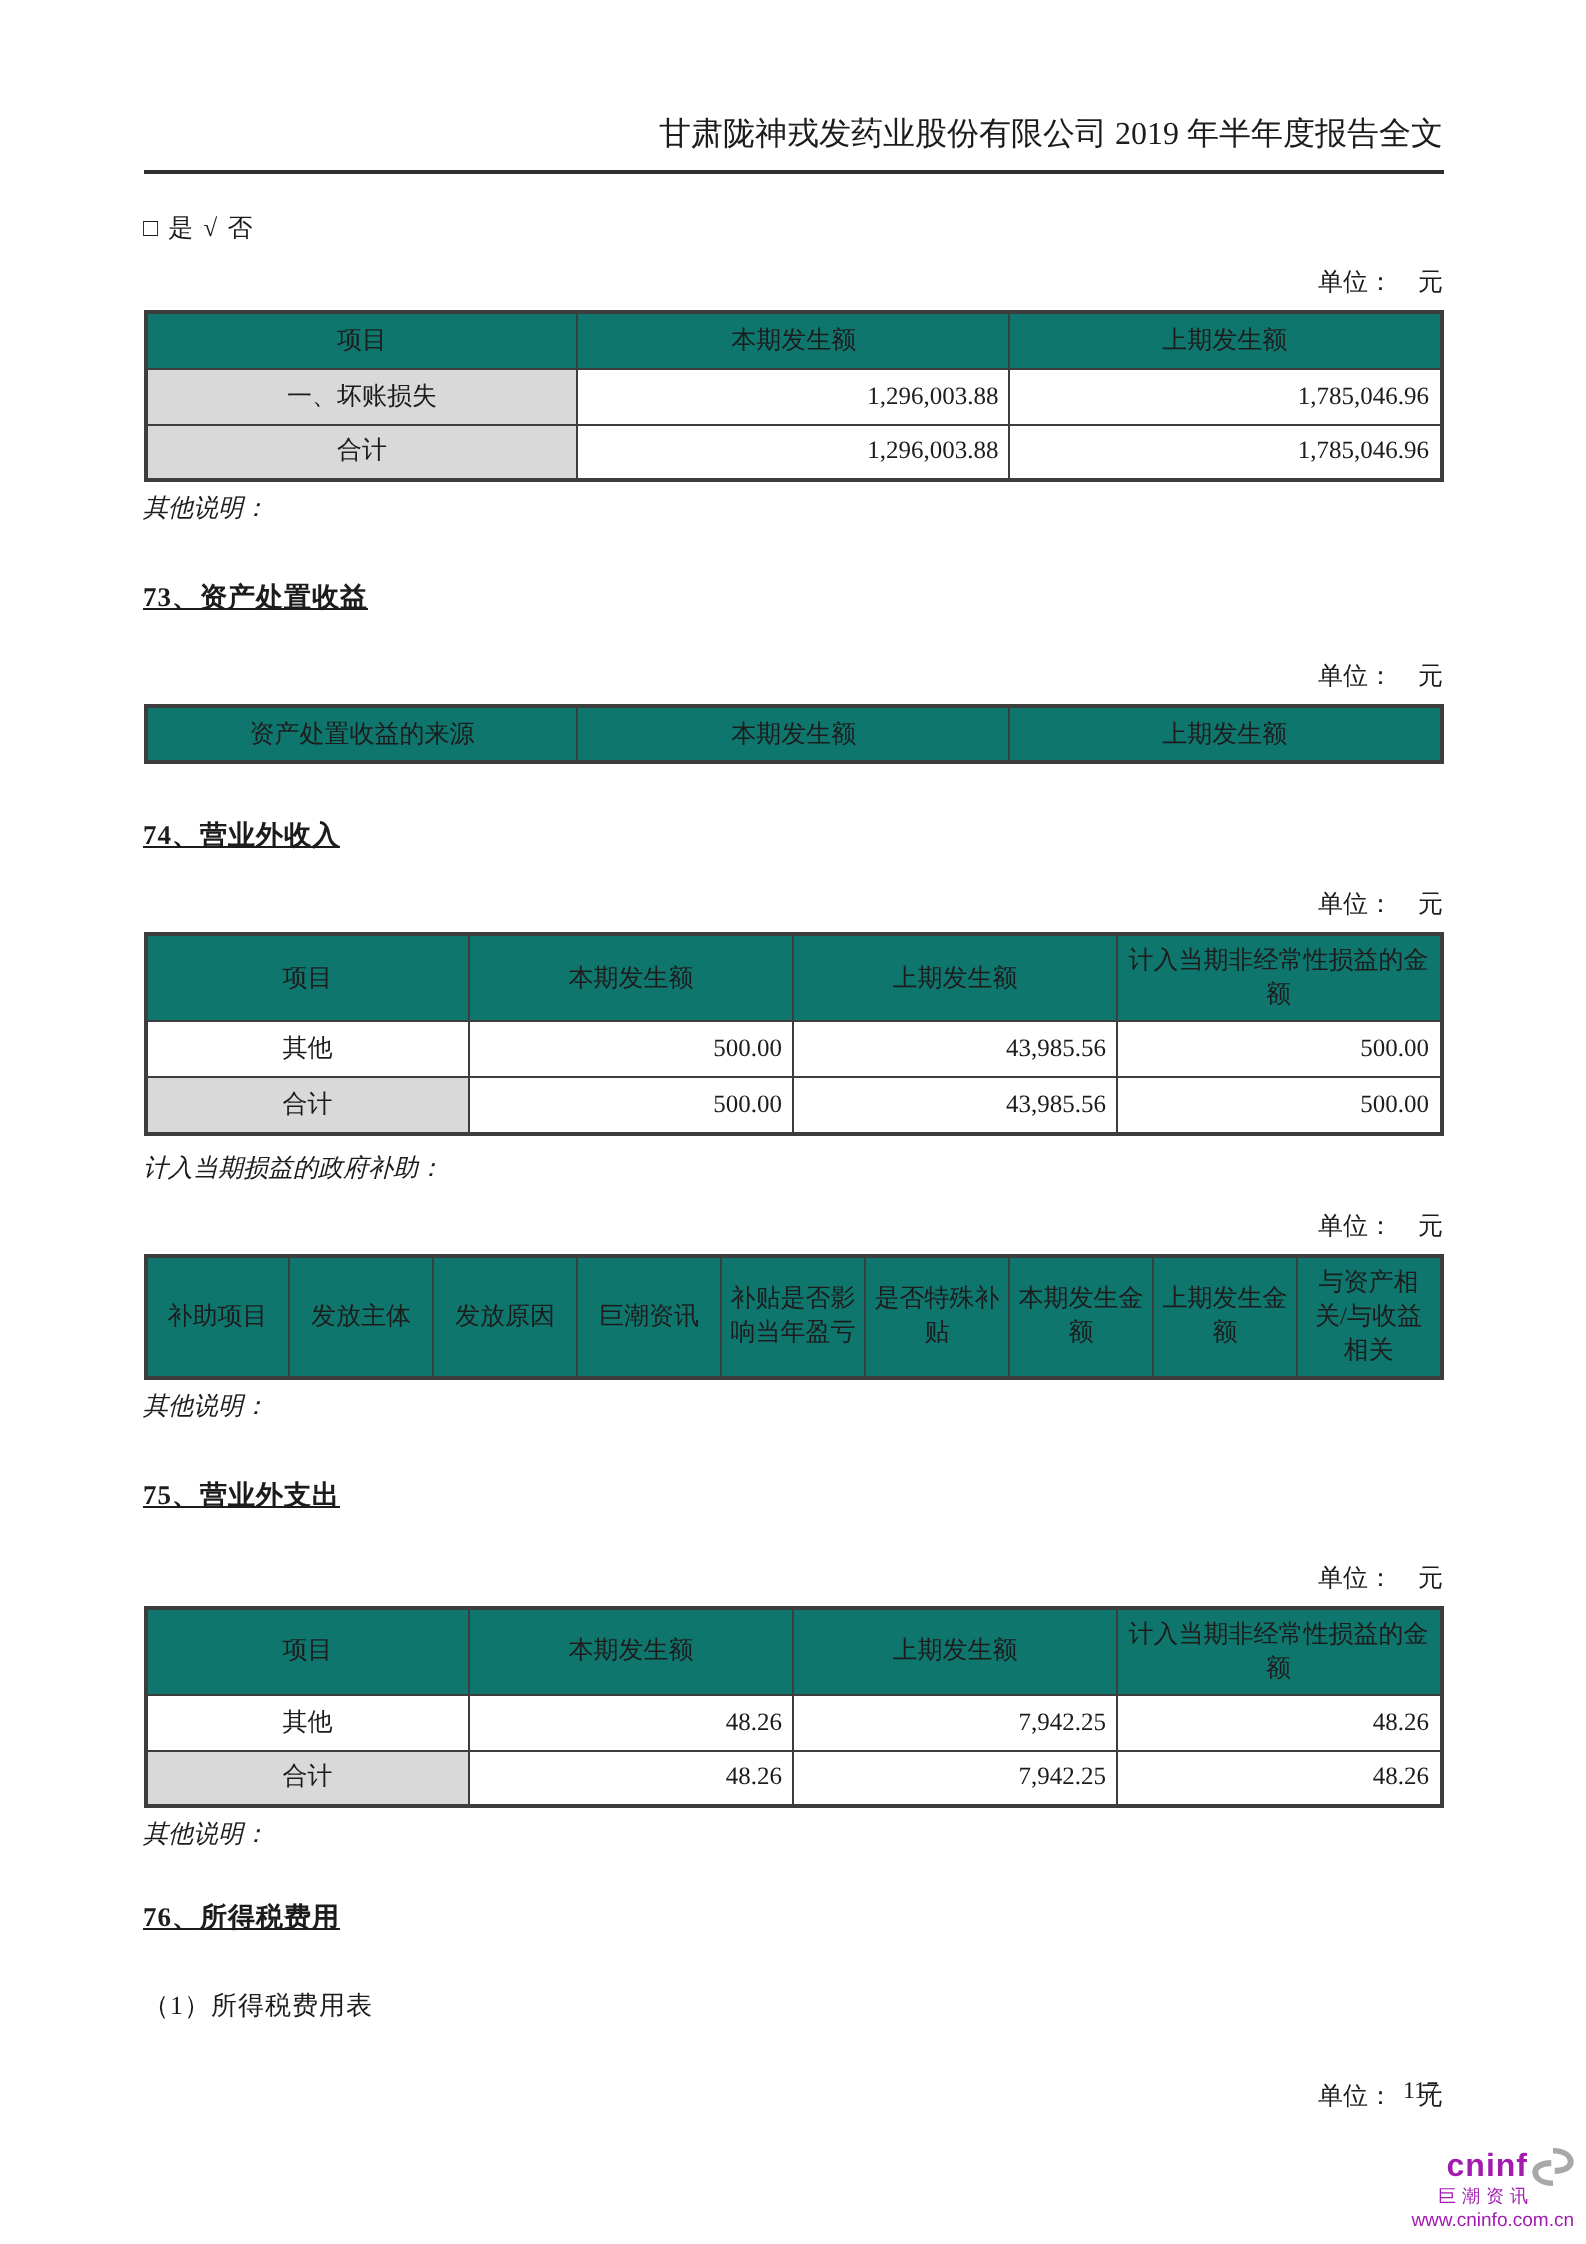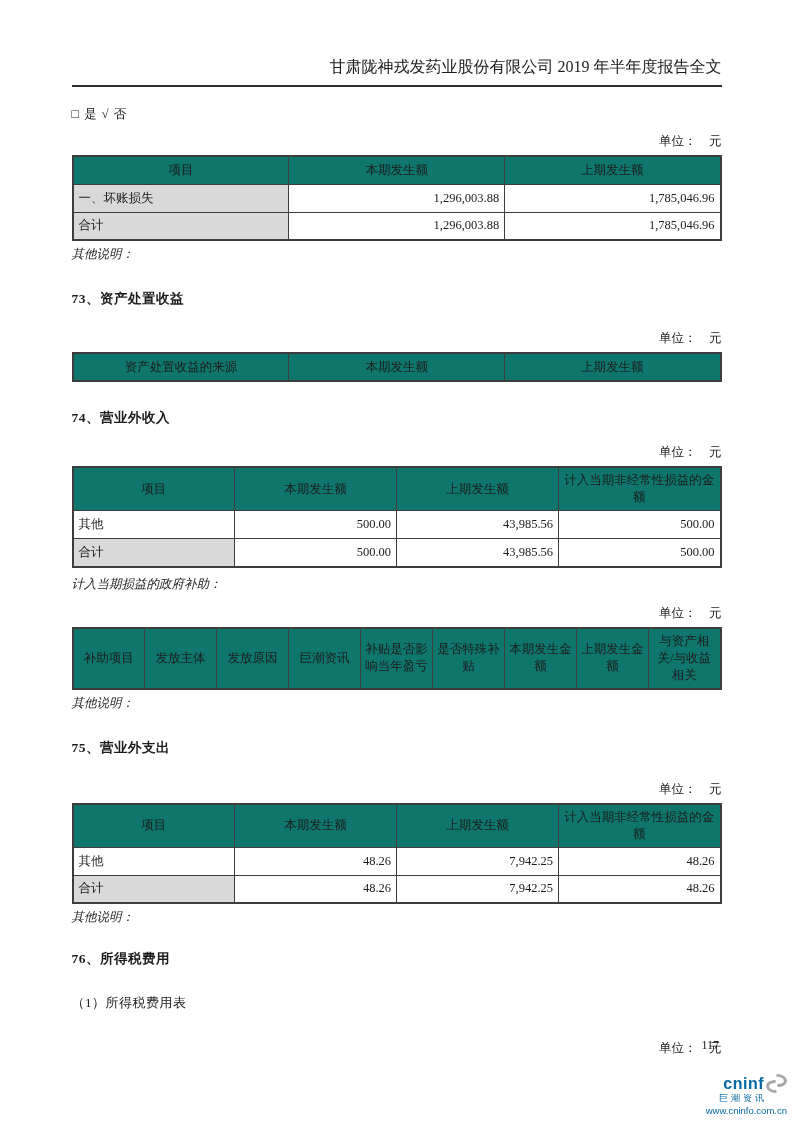"一、坏账损失" .fin td.label { text-align: left -> center }
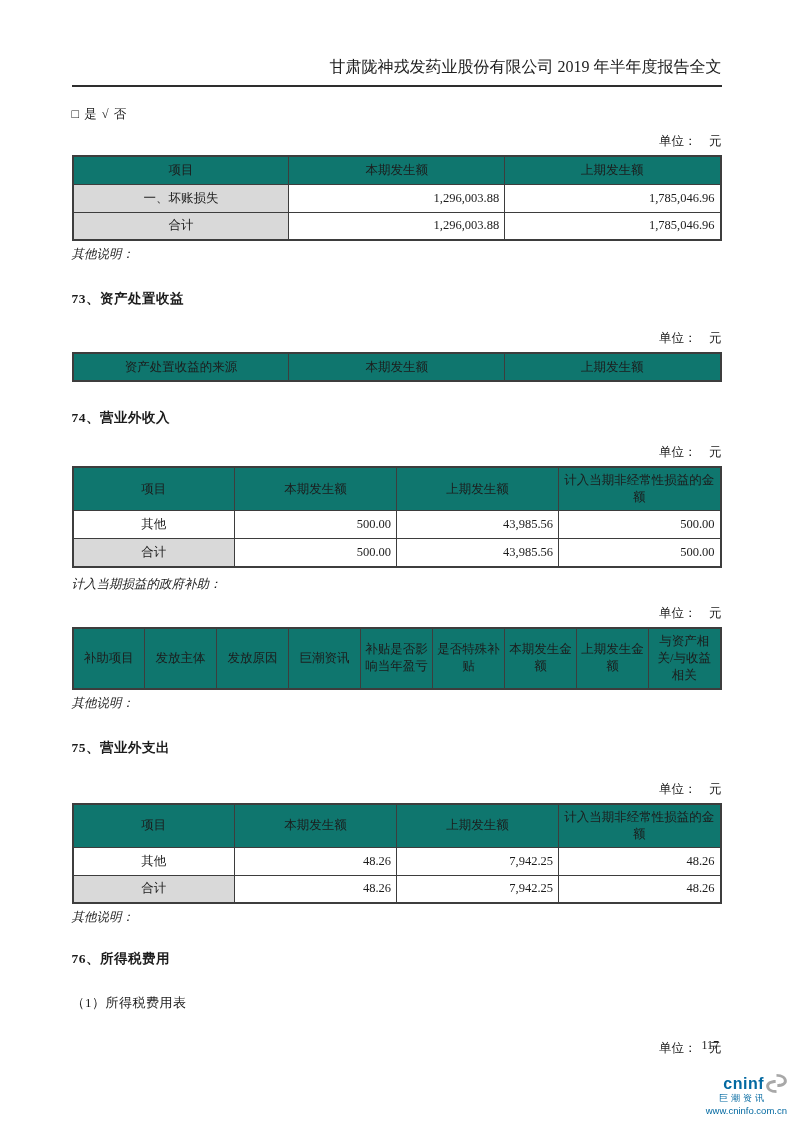"73、资产处置收益" .sec-title { text-decoration: none -> underline }
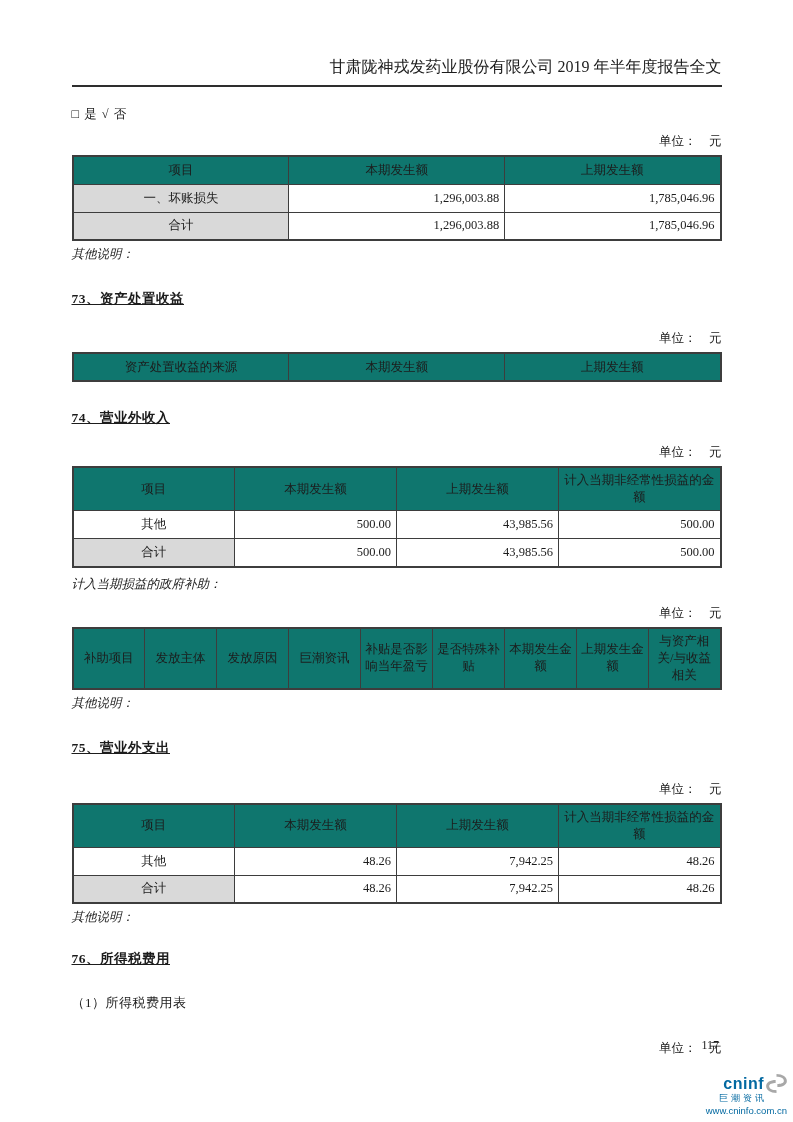"cninf" .cninfo { color: #0369a1 -> #a21caf }
